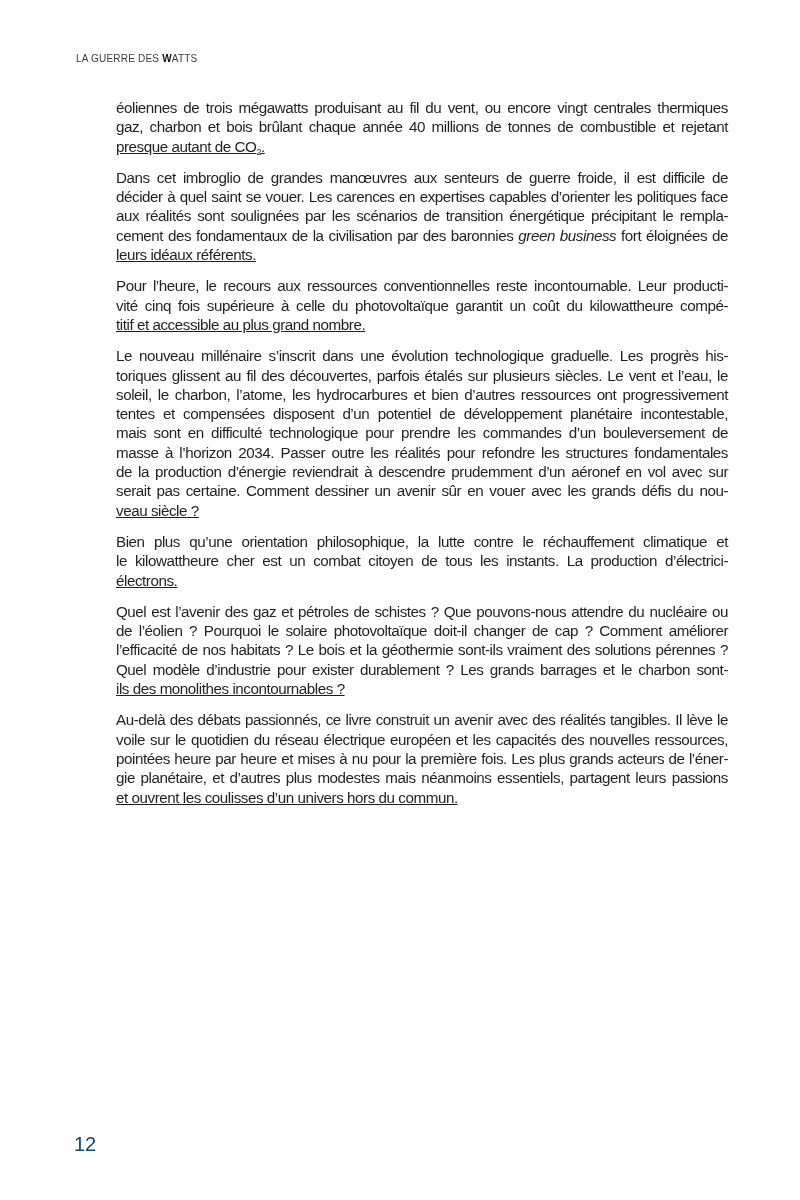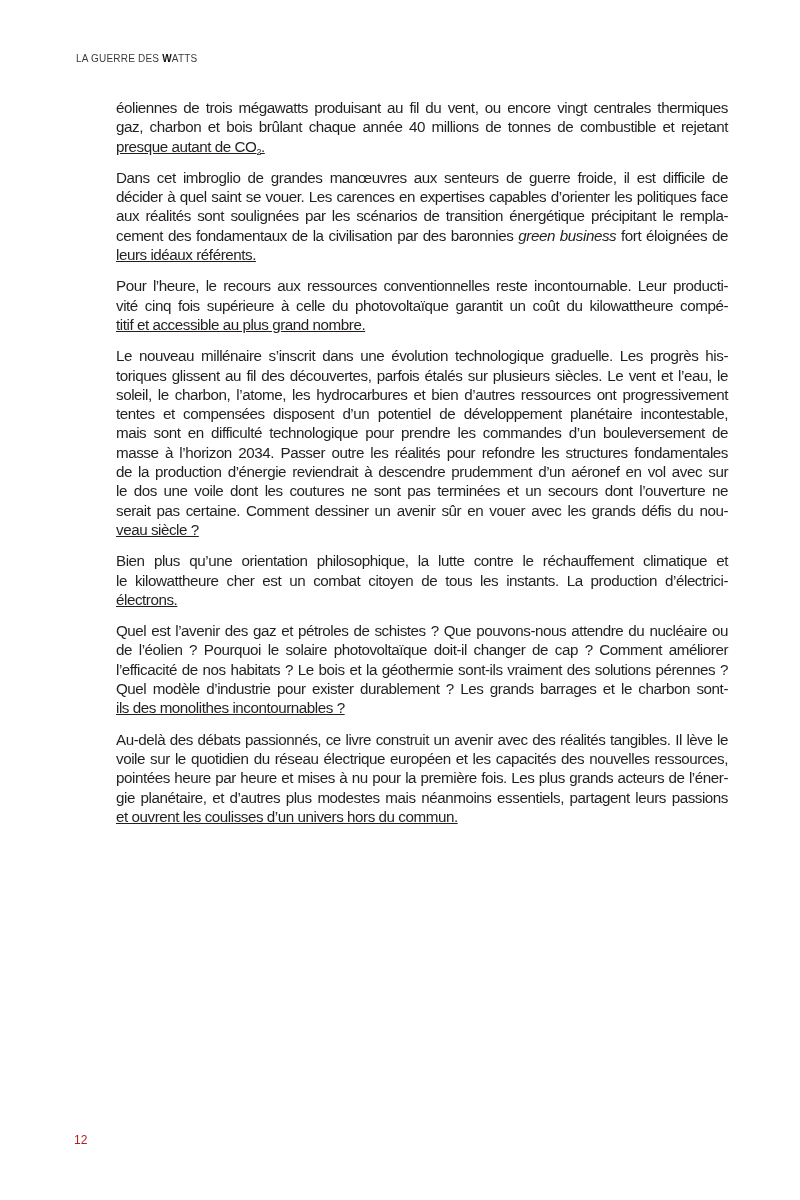"le dos une voile dont" span.line { html: <span>le dos une voile dont les coutures ne sont pas terminées et un secours dont l’ouverture ne</span> -> none }
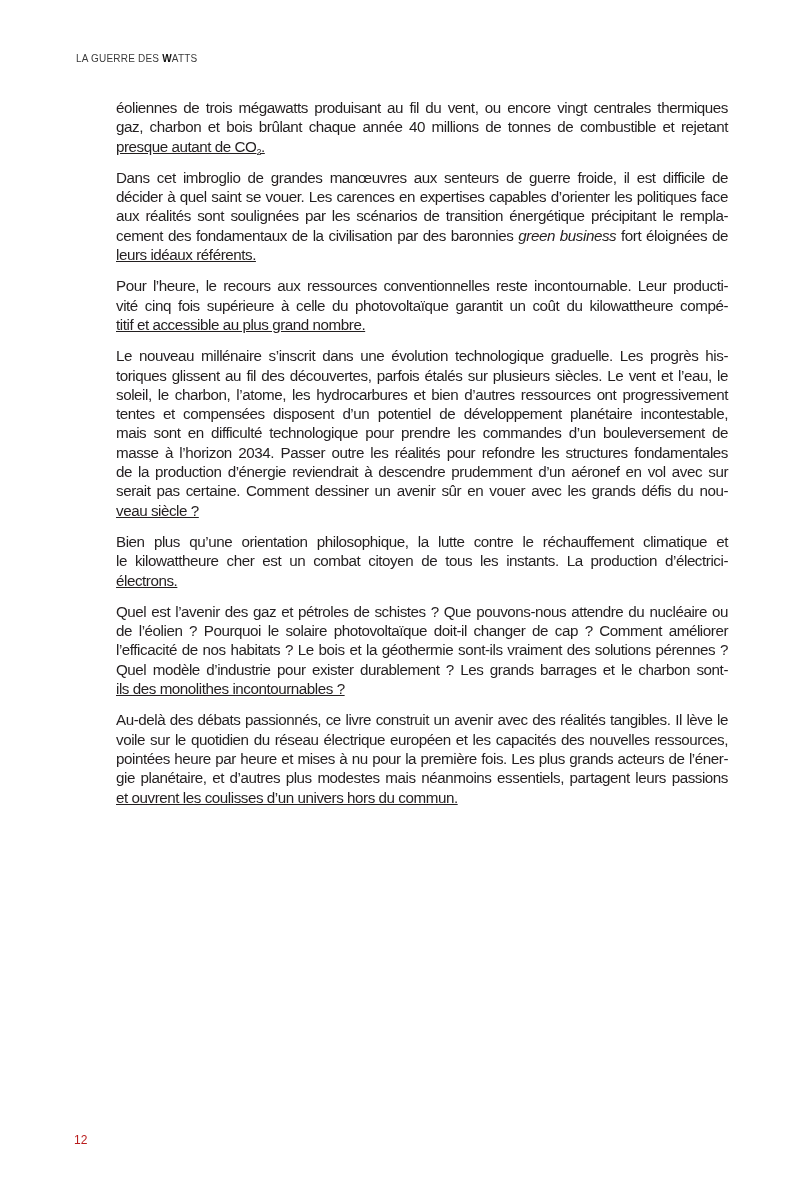"12" .folio { color: #b91c1c -> #0c4a6e; font-size: 12px -> 20px }
